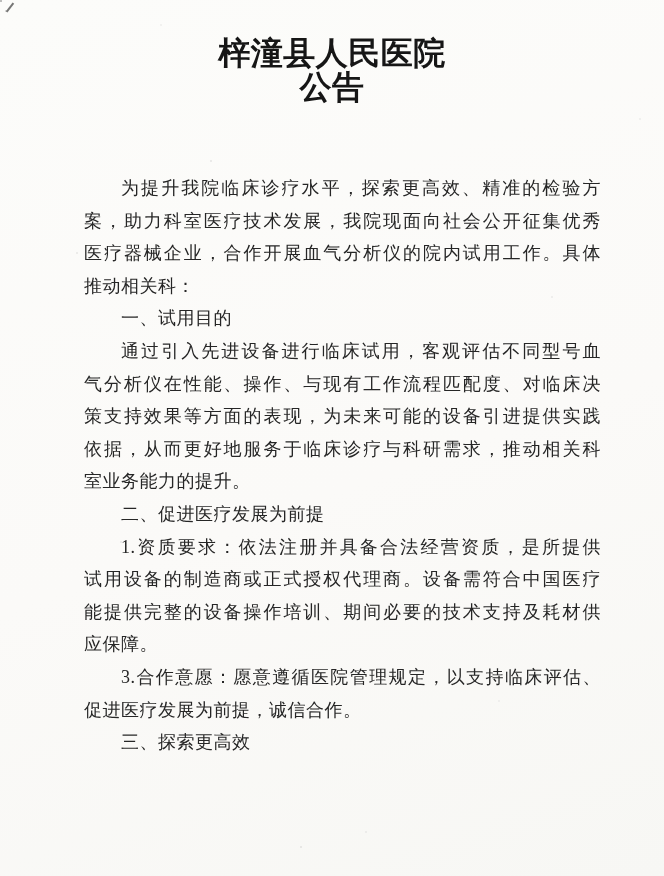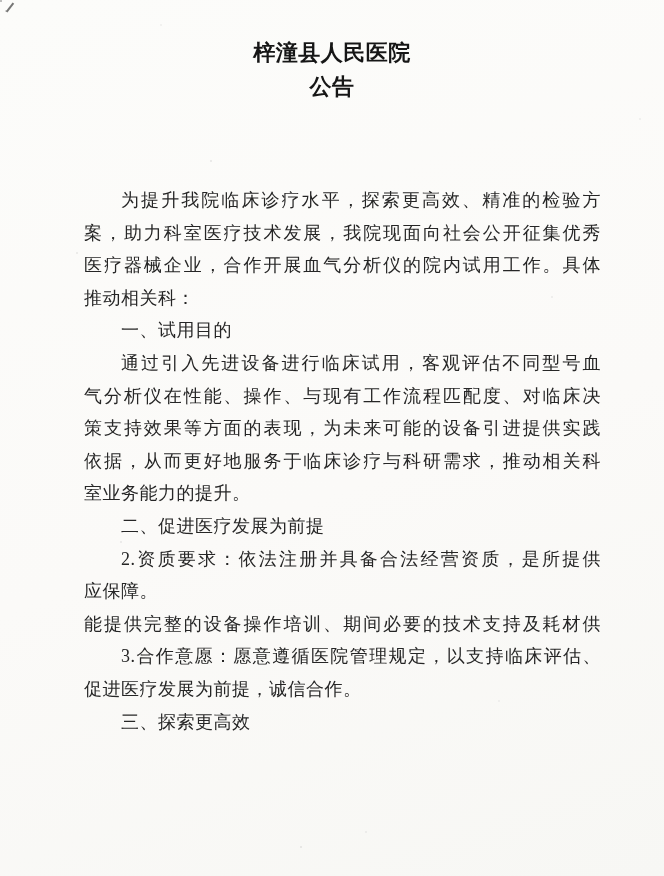"梓潼县人民医院" .title-block { font-size: 22px -> 32px }
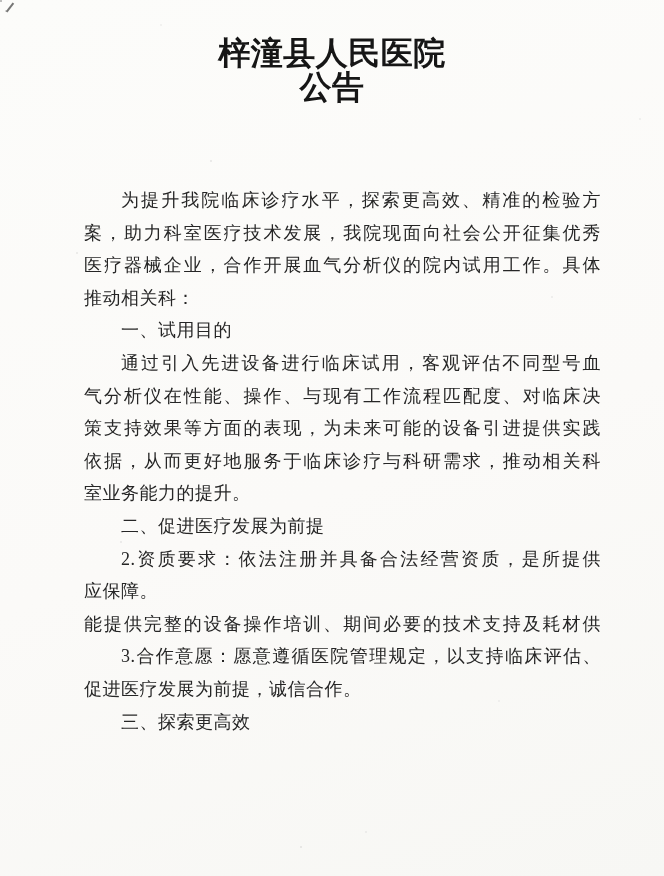"为提升我院临床诊疗水平，探索更高效、精准的检验方" .body-block { margin-top: 12px -> none }
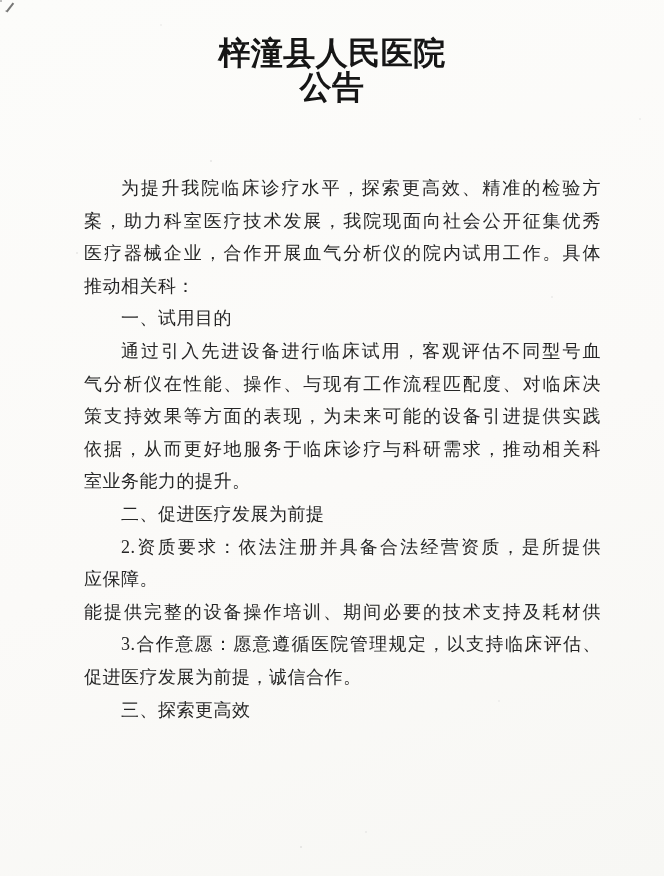"2.资质要求：依法注册并具备合法经营资质，是所提供" div.line { text: 2 -> 1 }
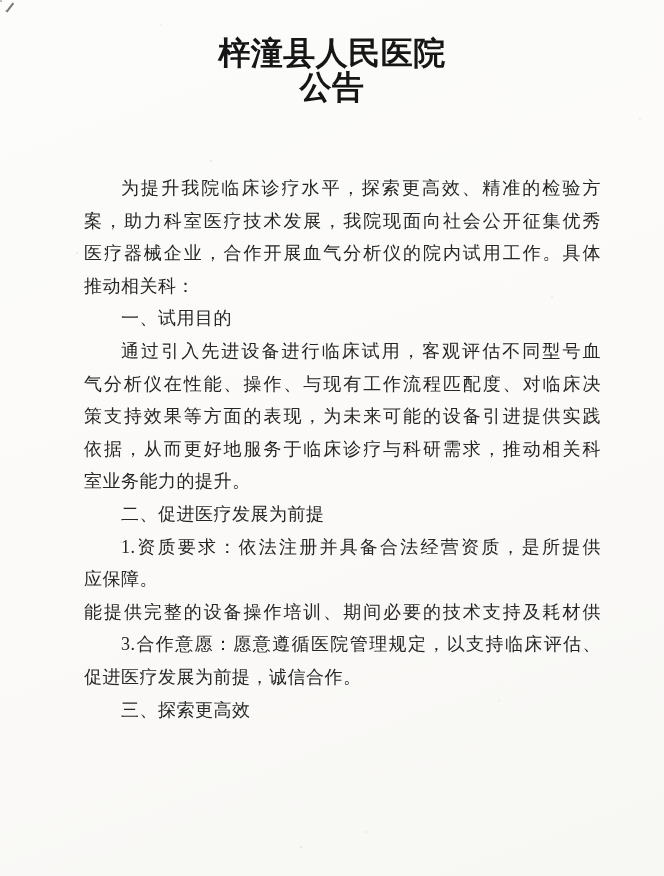"试用设备的制造商或正式授权代理商。设备需符合中国医疗" div.line { html: none -> <div>试用设备的制造商或正式授权代理商。设备需符合中国医疗</div> }
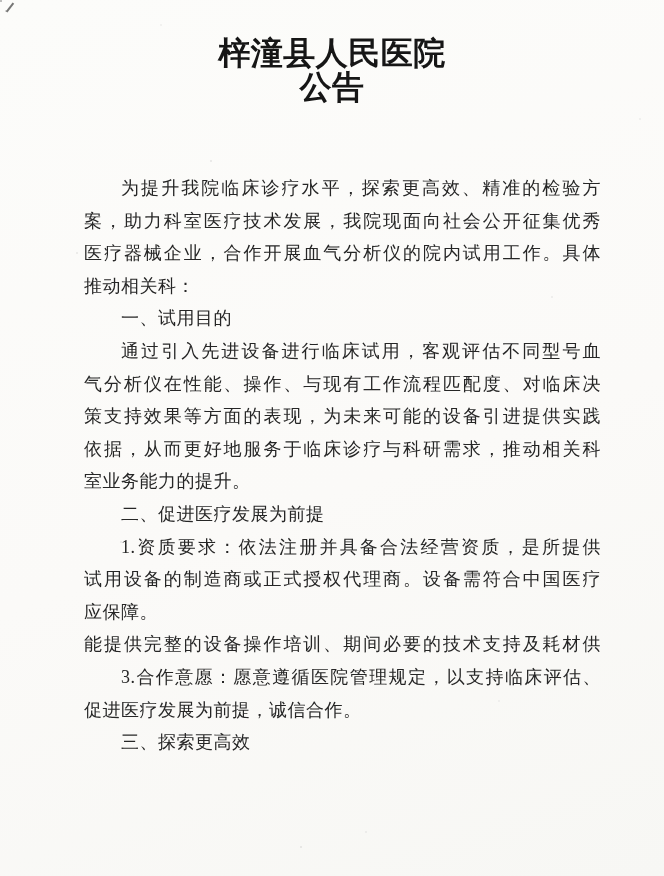"应保障。" div.line { order: before "能提供完整的设备操作培训、期间必要的技术支持及耗材供" -> after "能提供完整的设备操作培训、期间必要的技术支持及耗材供" }
